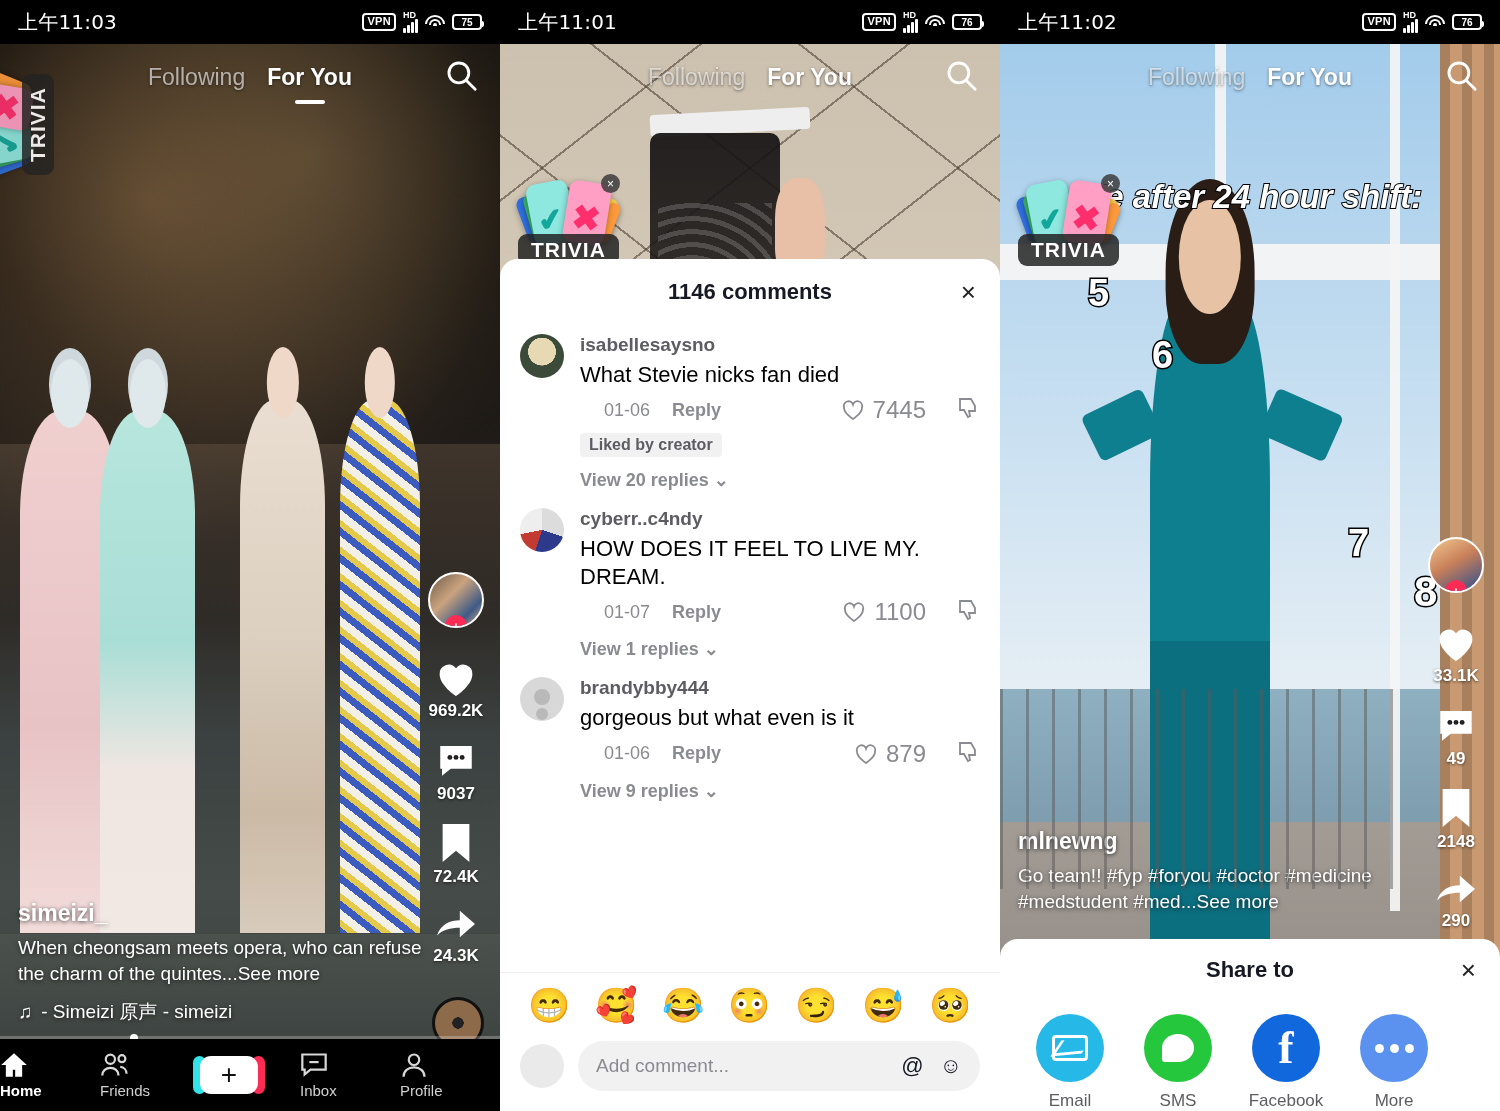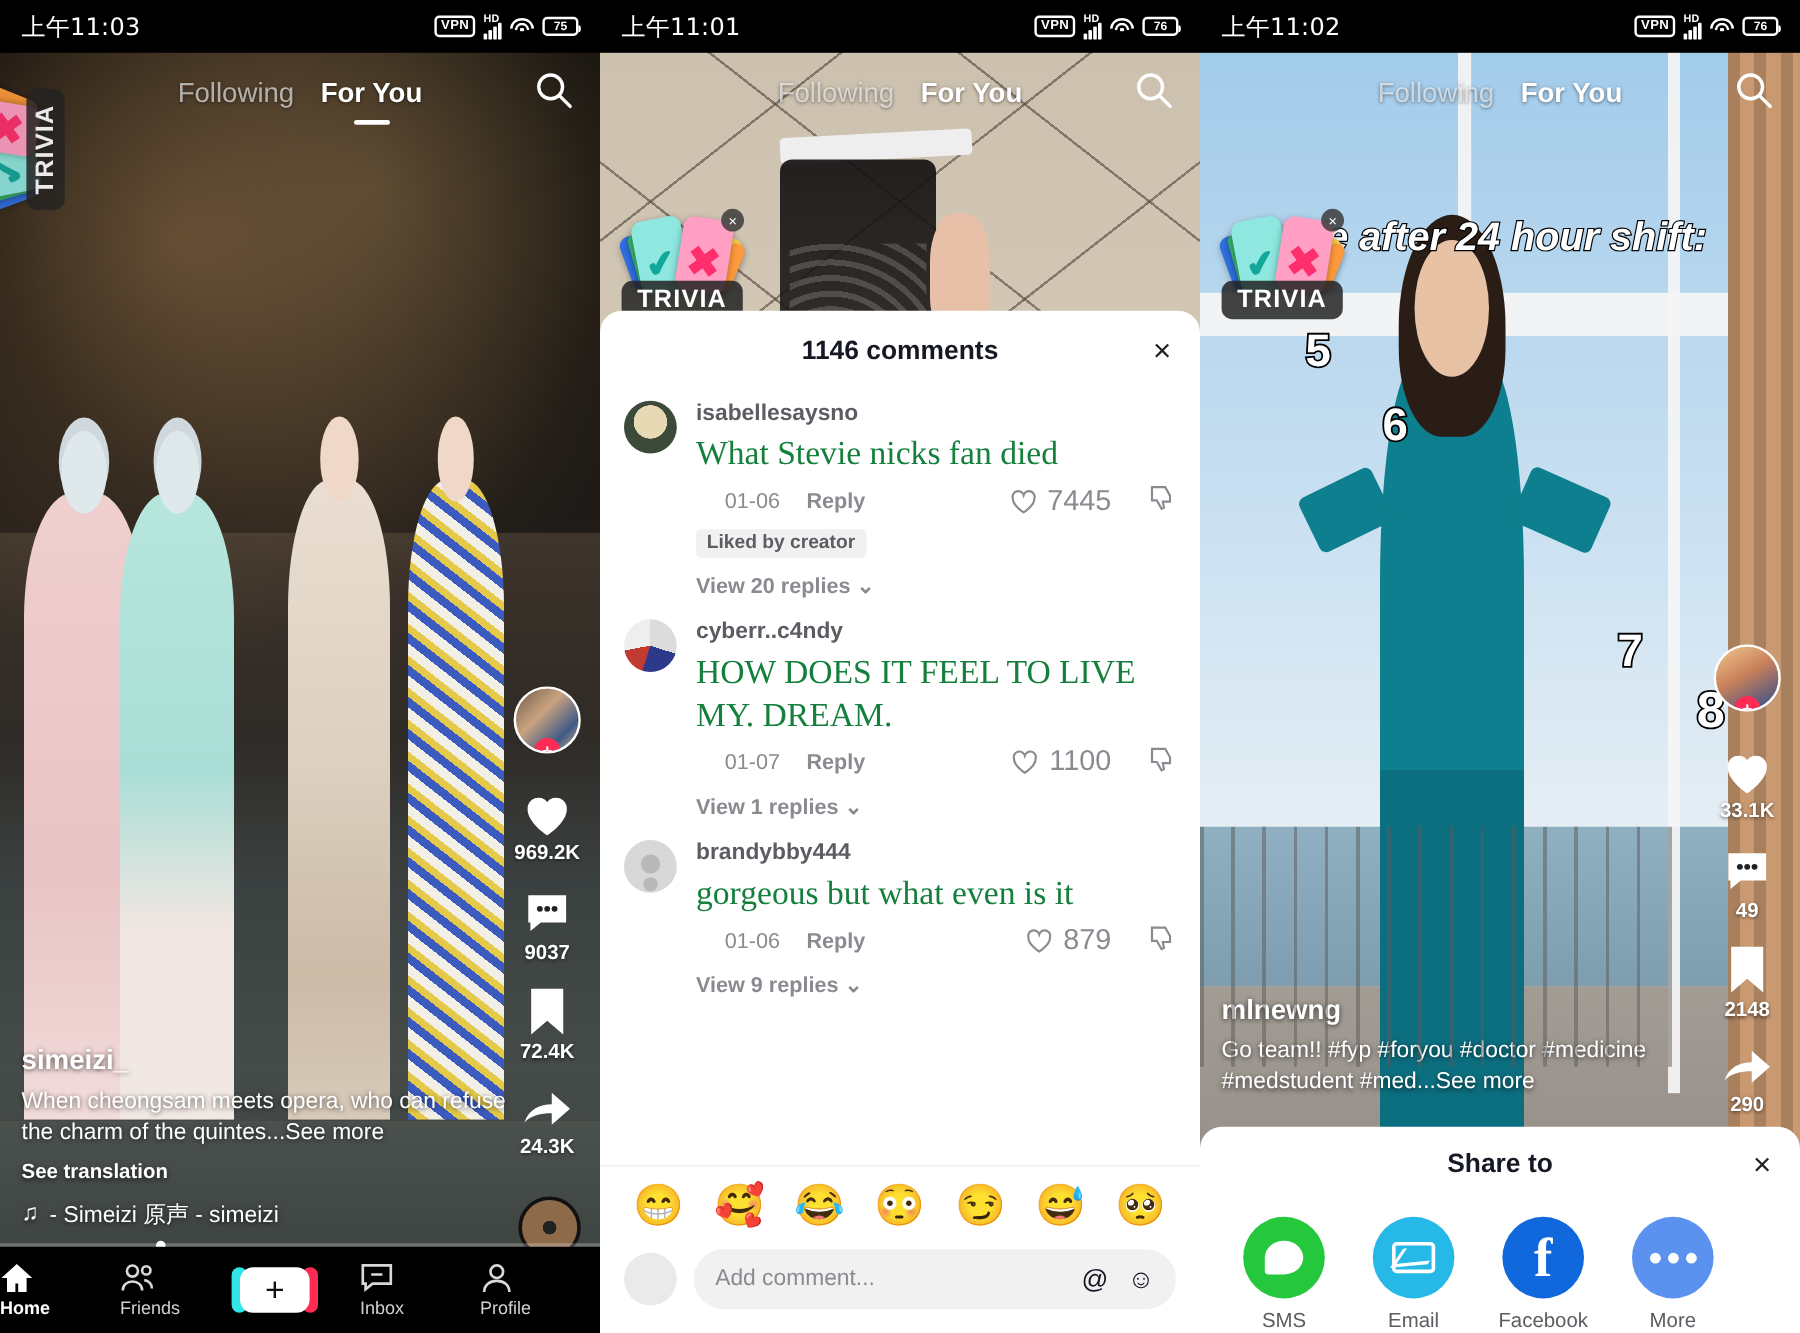"What Stevie nicks fan died" .ctext { color: #15803d -> #000000; font-family: Liberation Serif, serif -> none; font-size: 28px -> 22px }
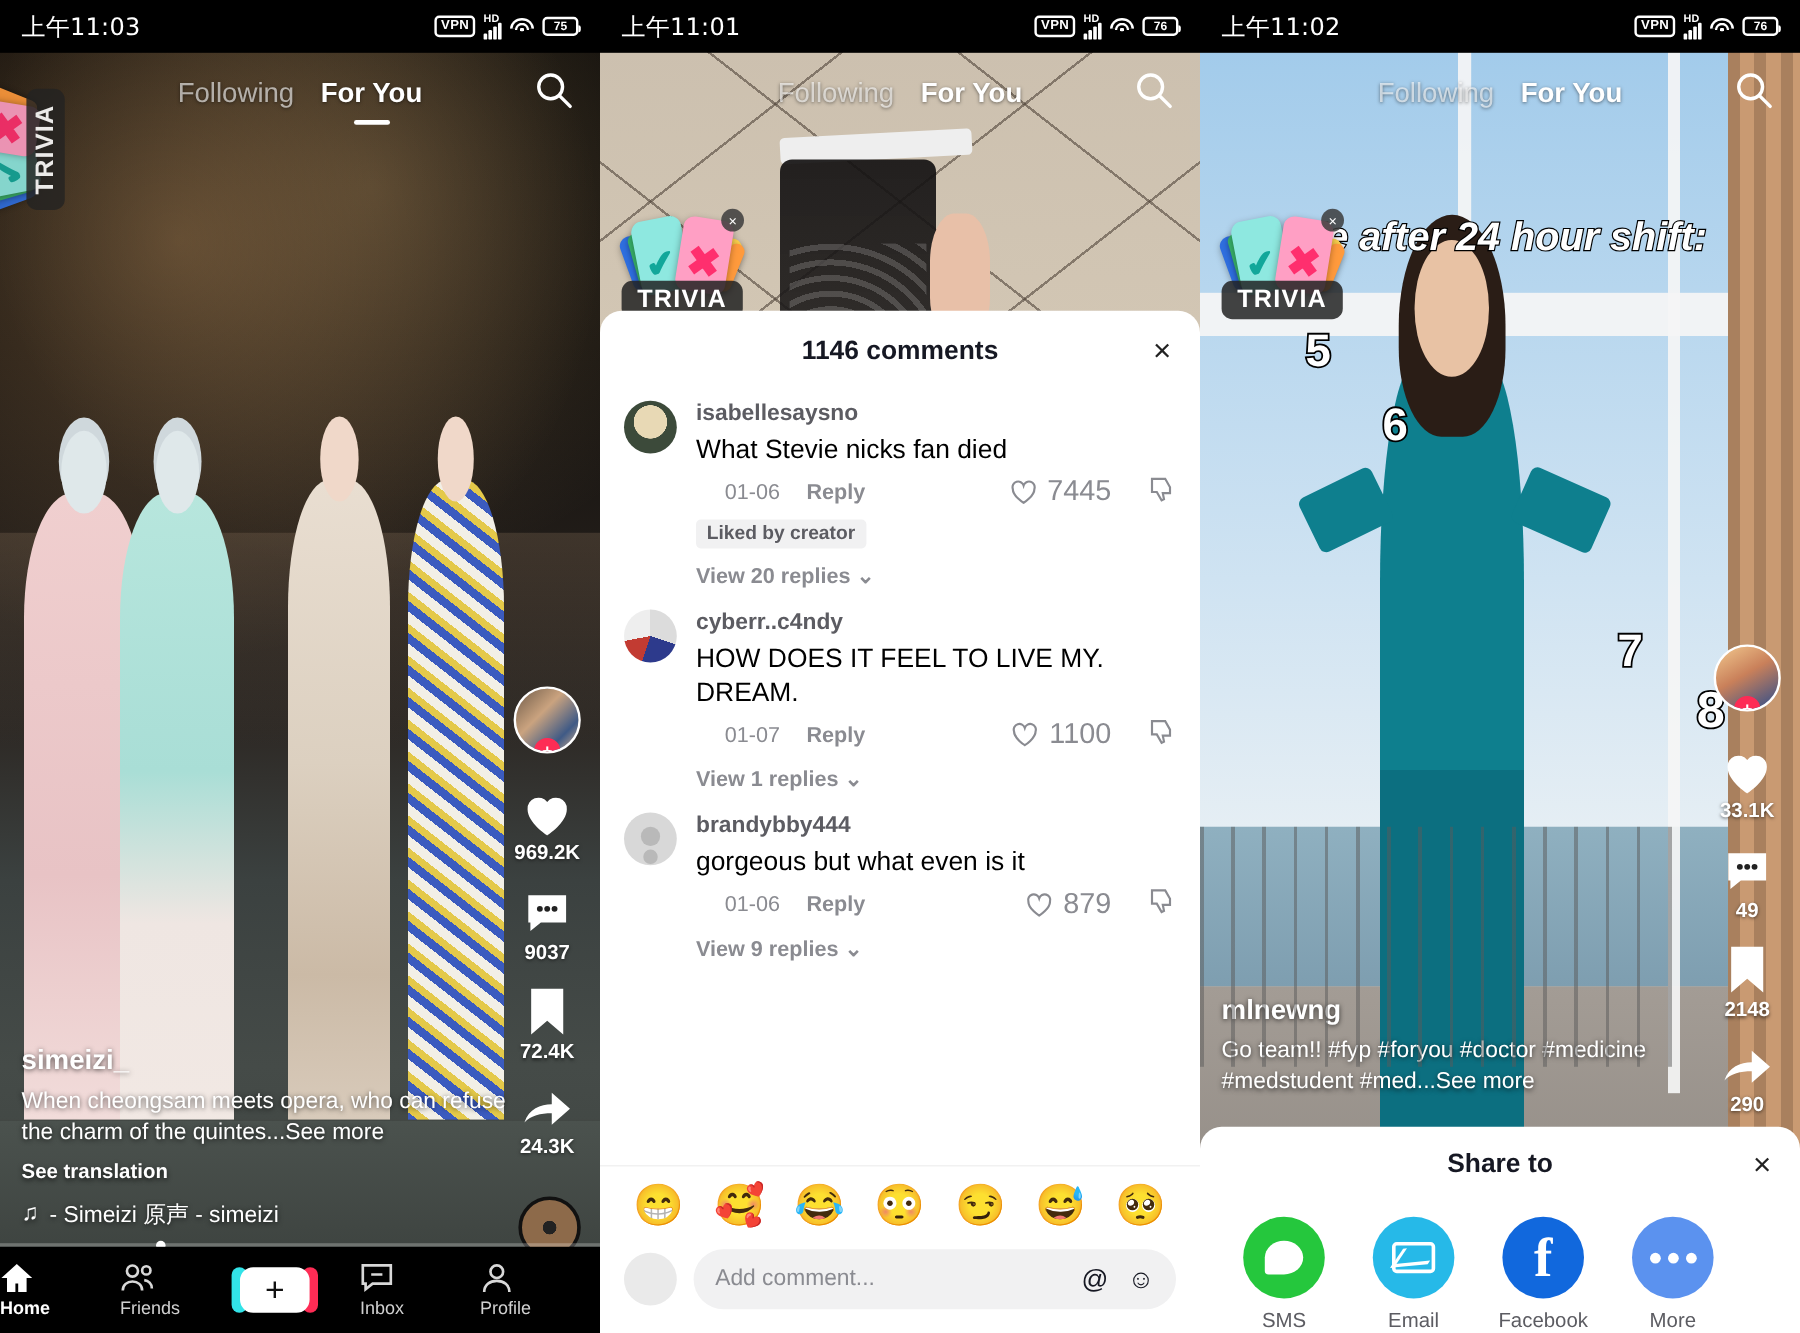"See translation" div.cap-trans { html: <div>See translation</div> -> none }
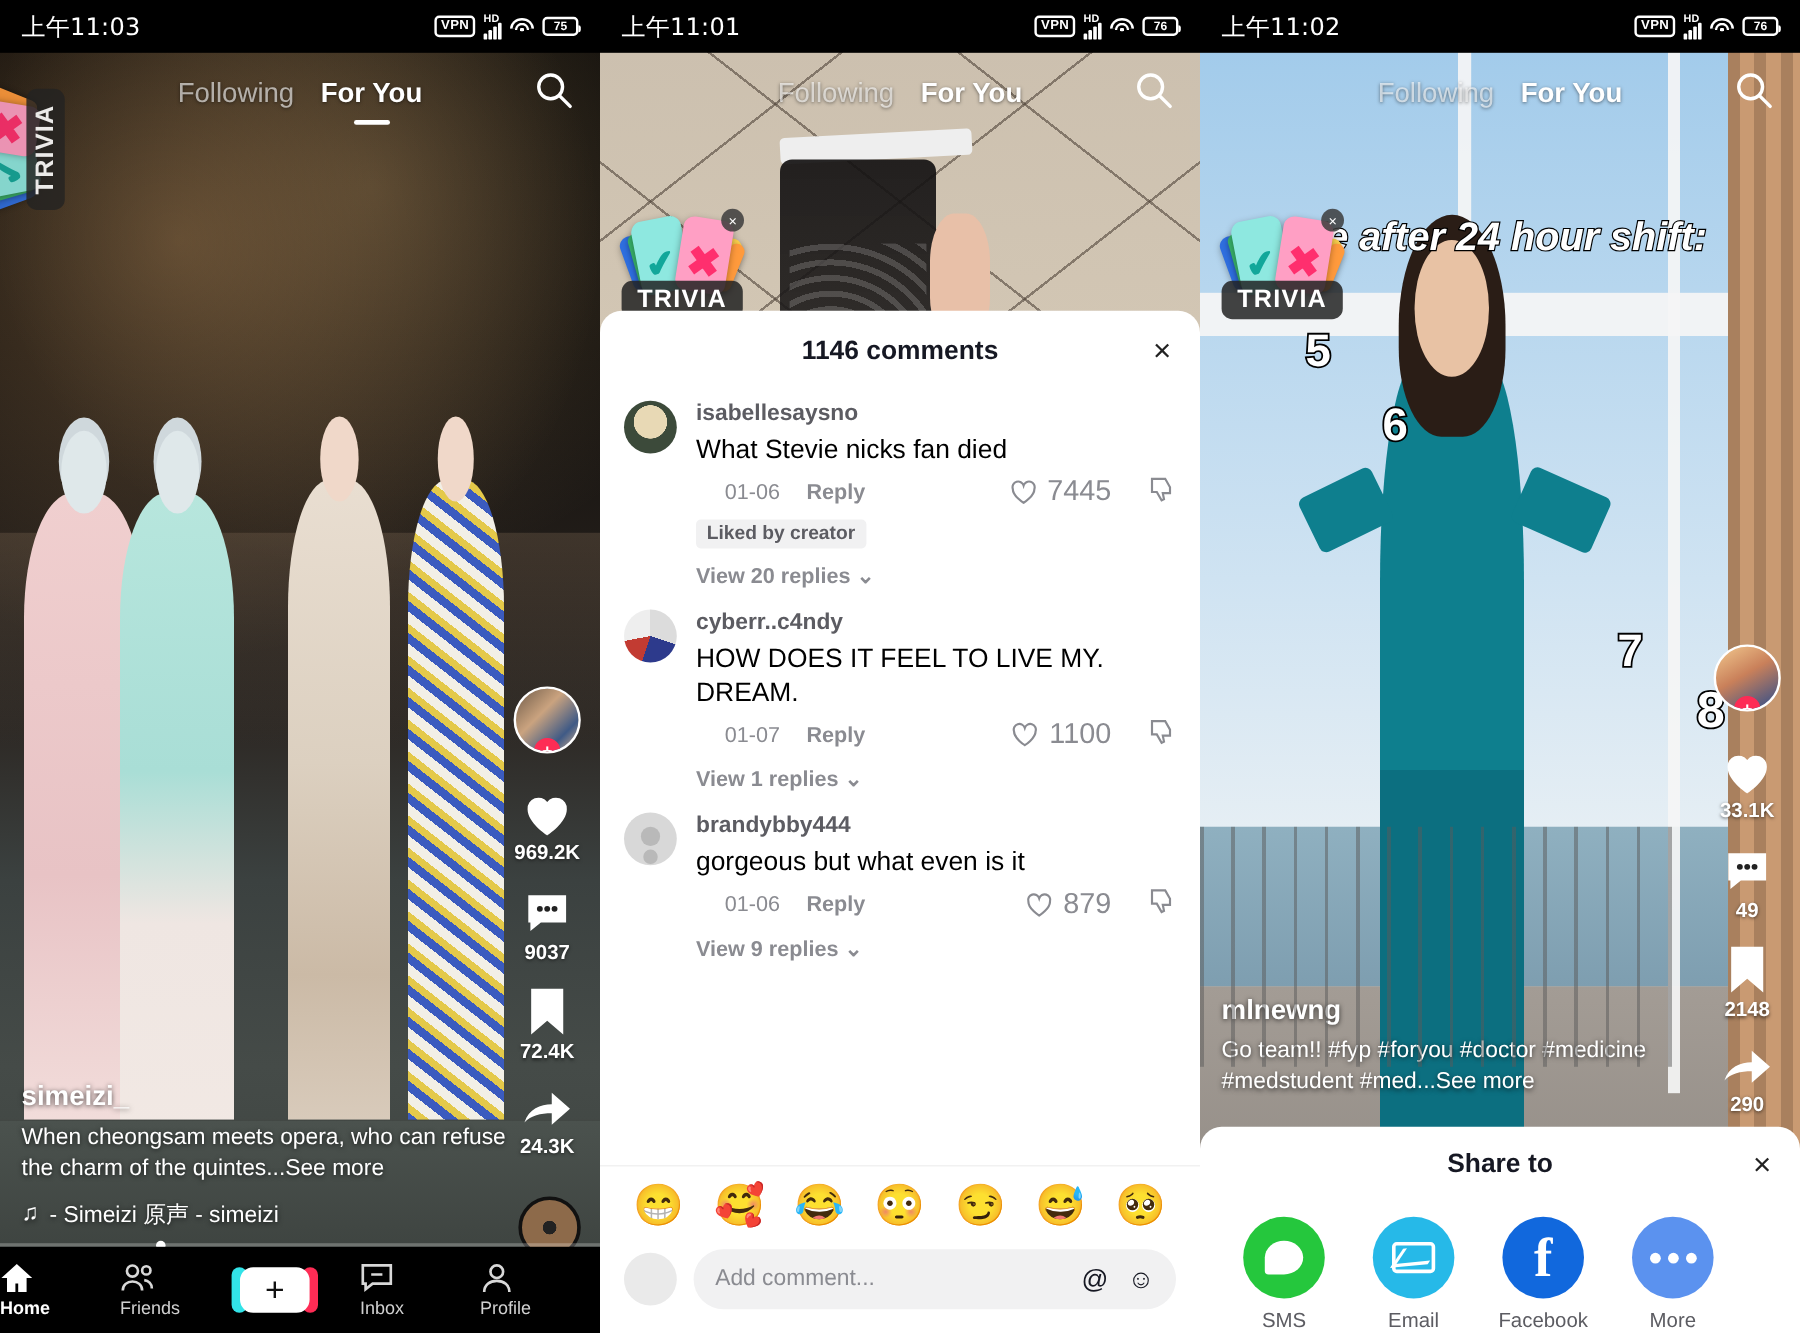"SMS" div.shitem { order: before "Email" -> after "Email" }
